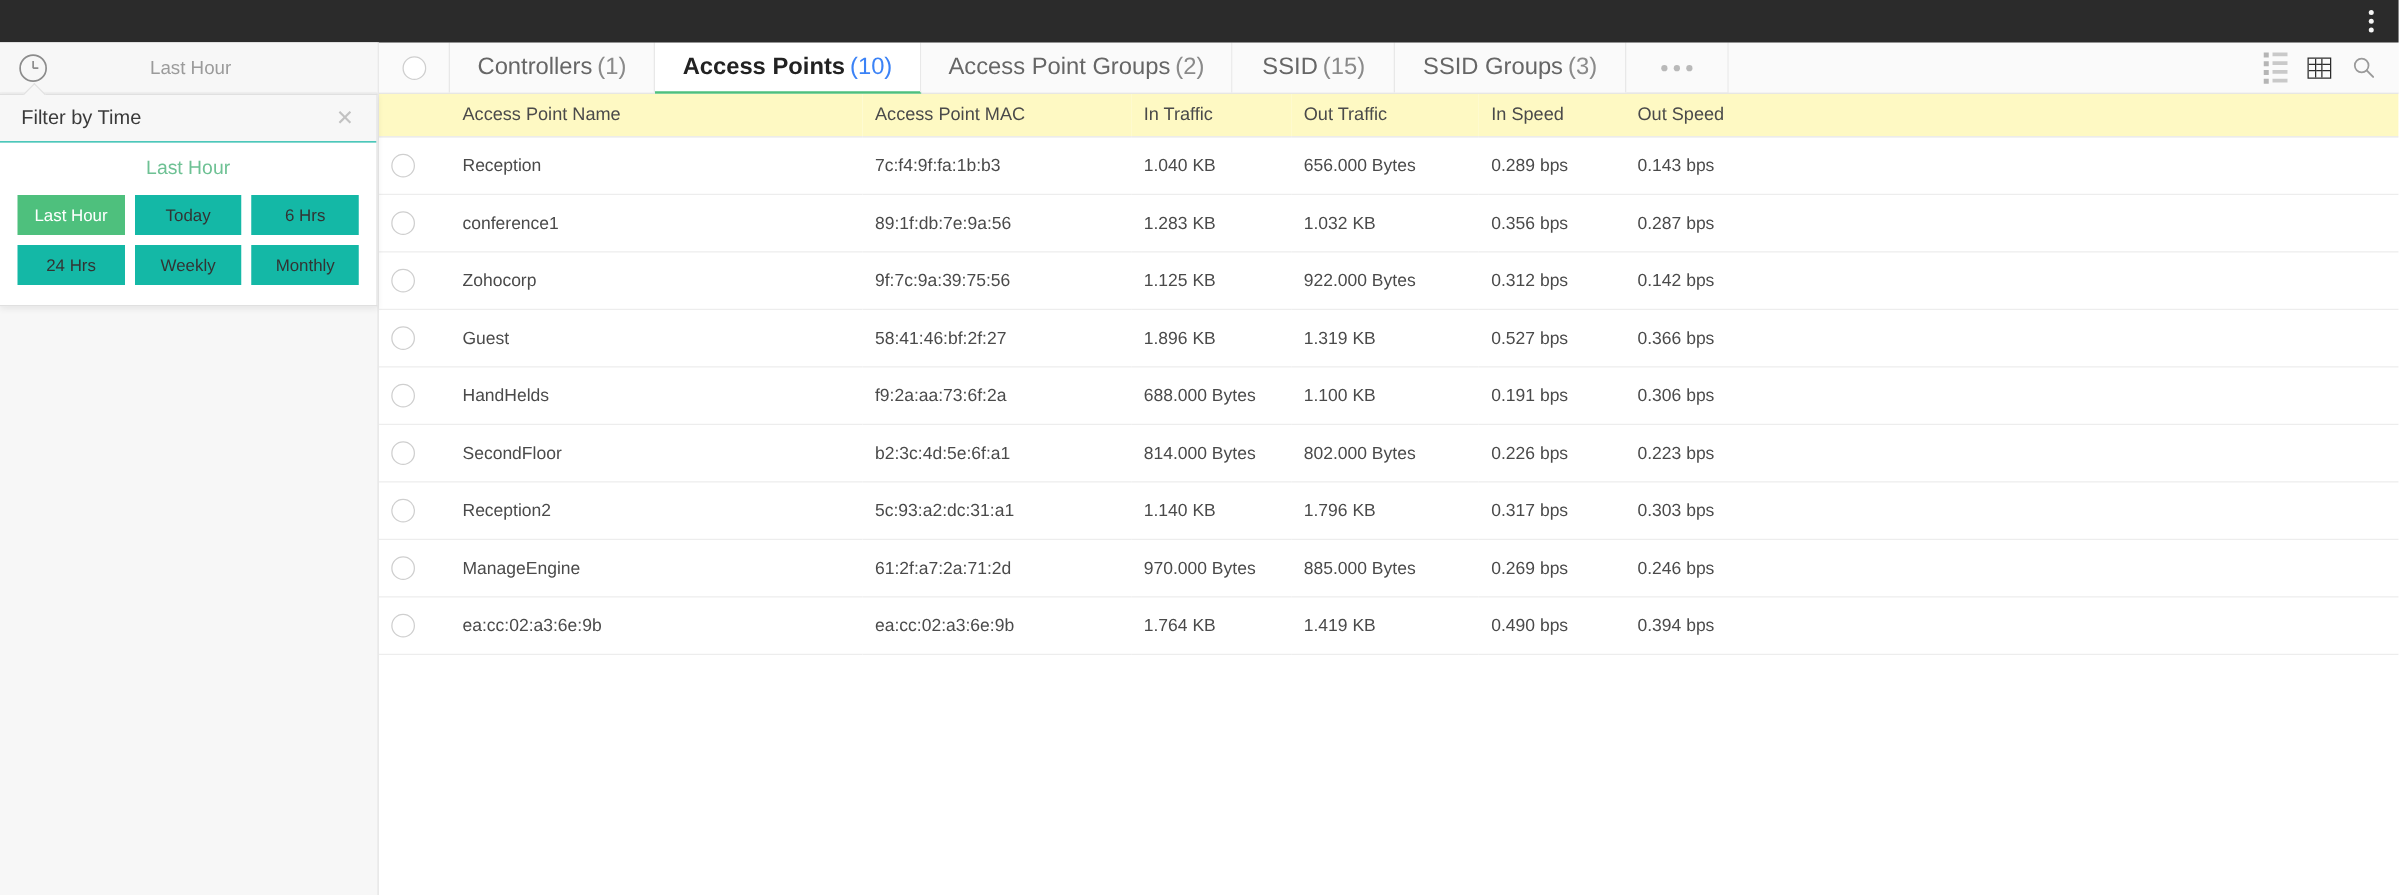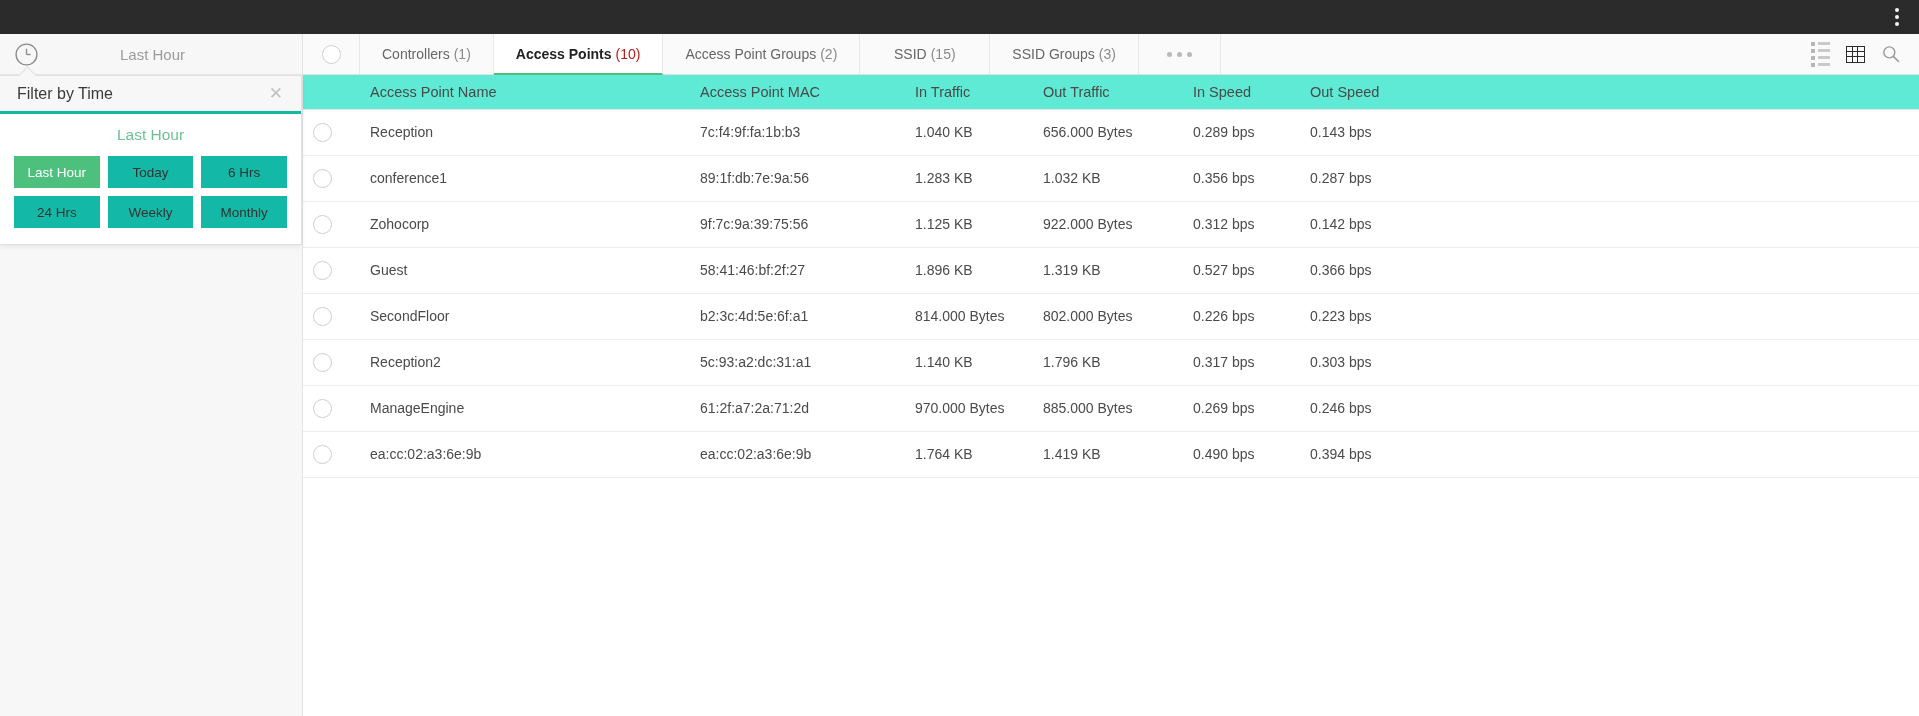"Controllers" .tab { font-size: 14px -> 19px }
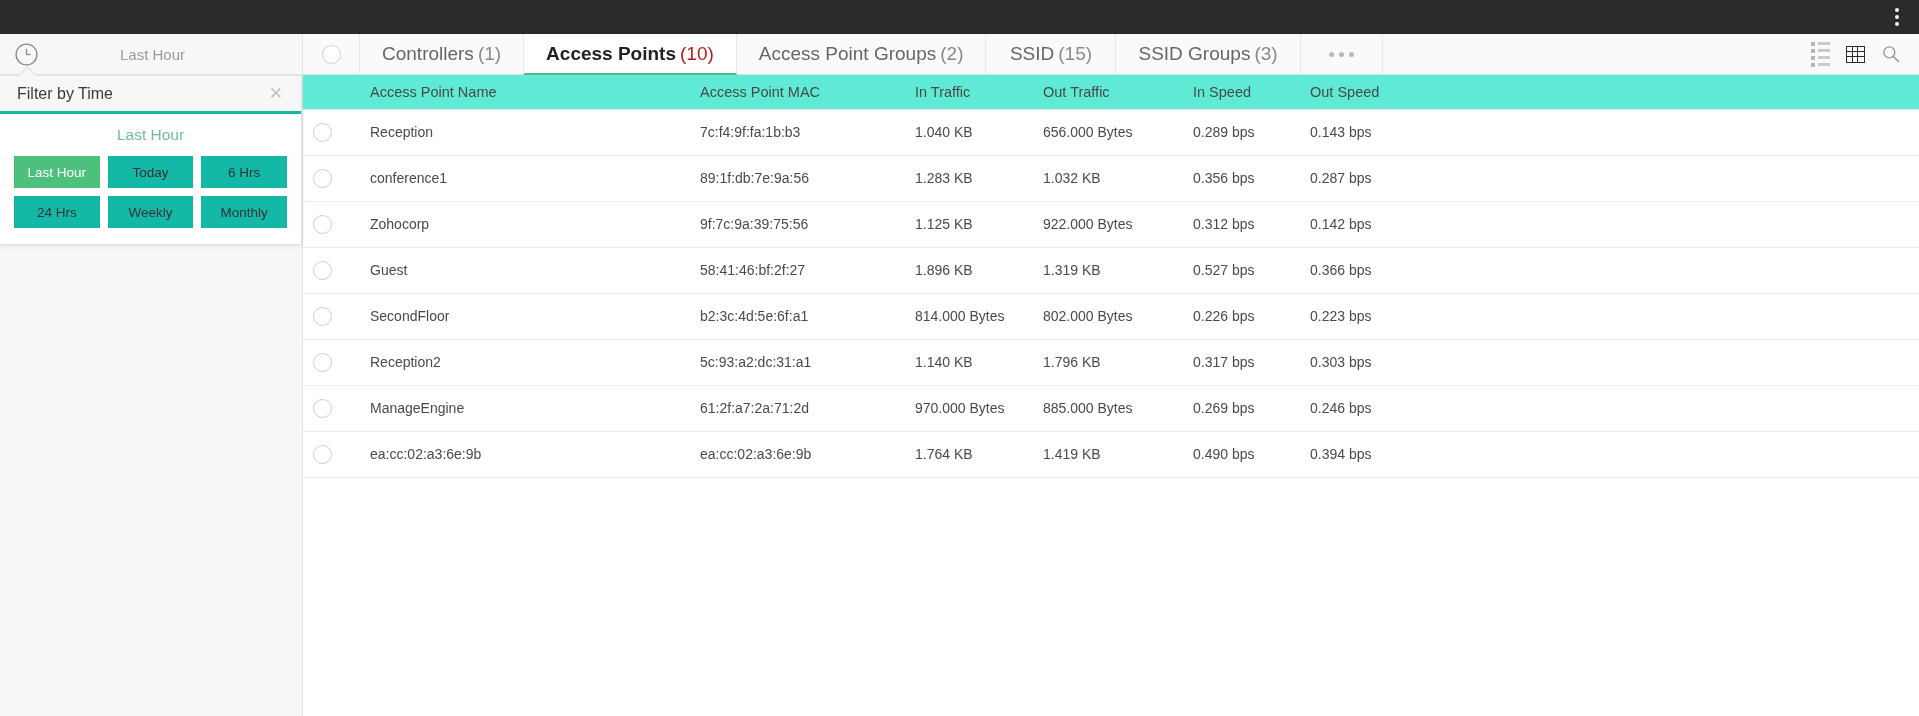"(10)" .tab.active .cnt { color: #b91c1c -> #3b82f6 }
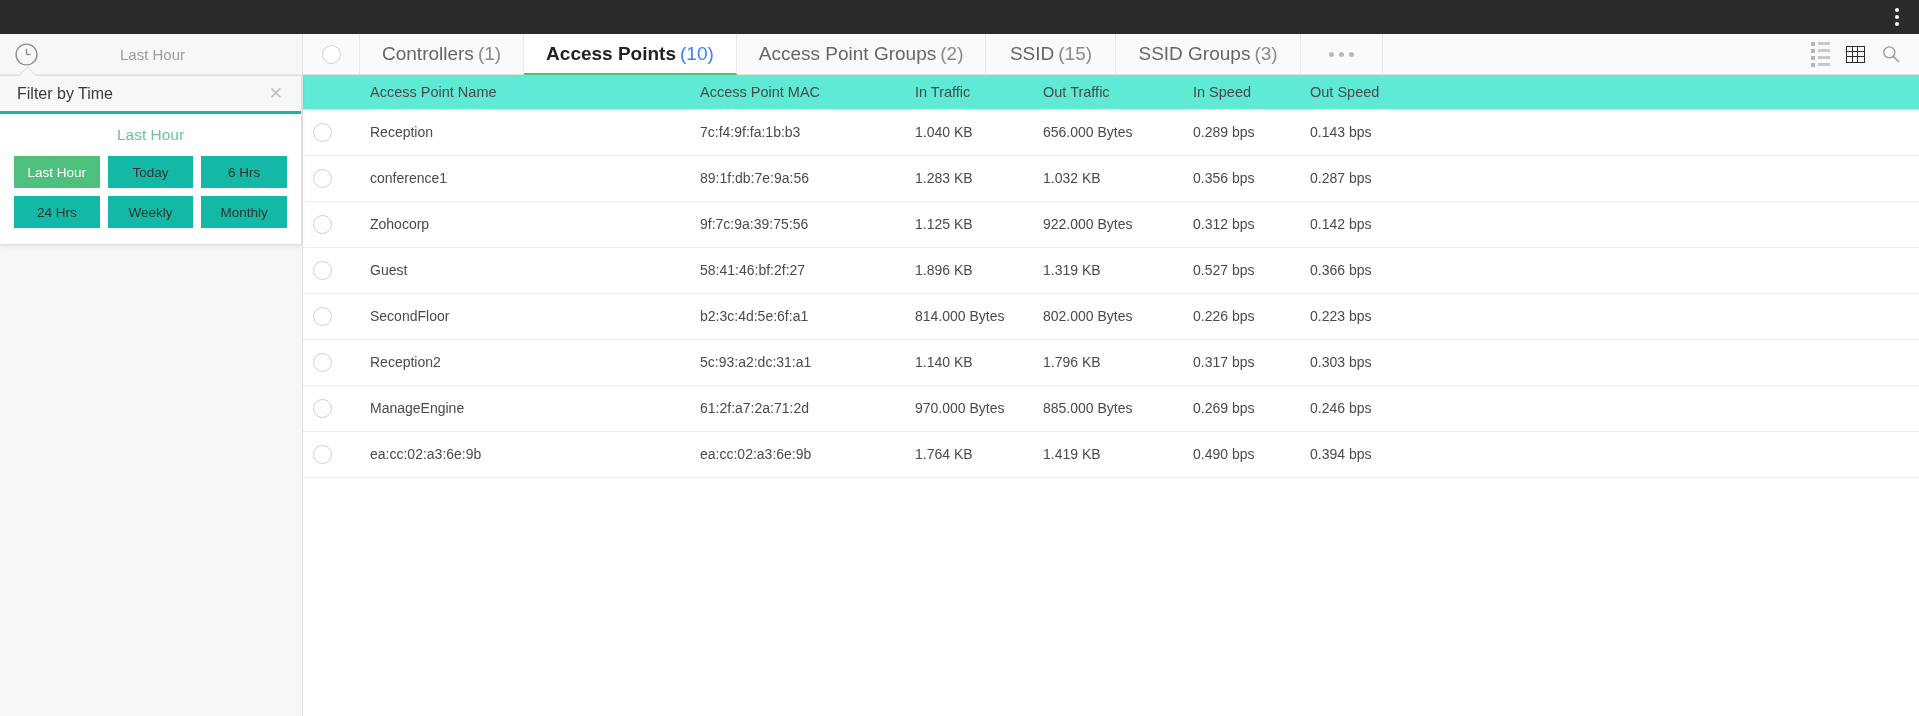"Filter by Time" .filter-head { border-bottom: 3px solid #14b8a6 -> 1px solid #14b8a6 }
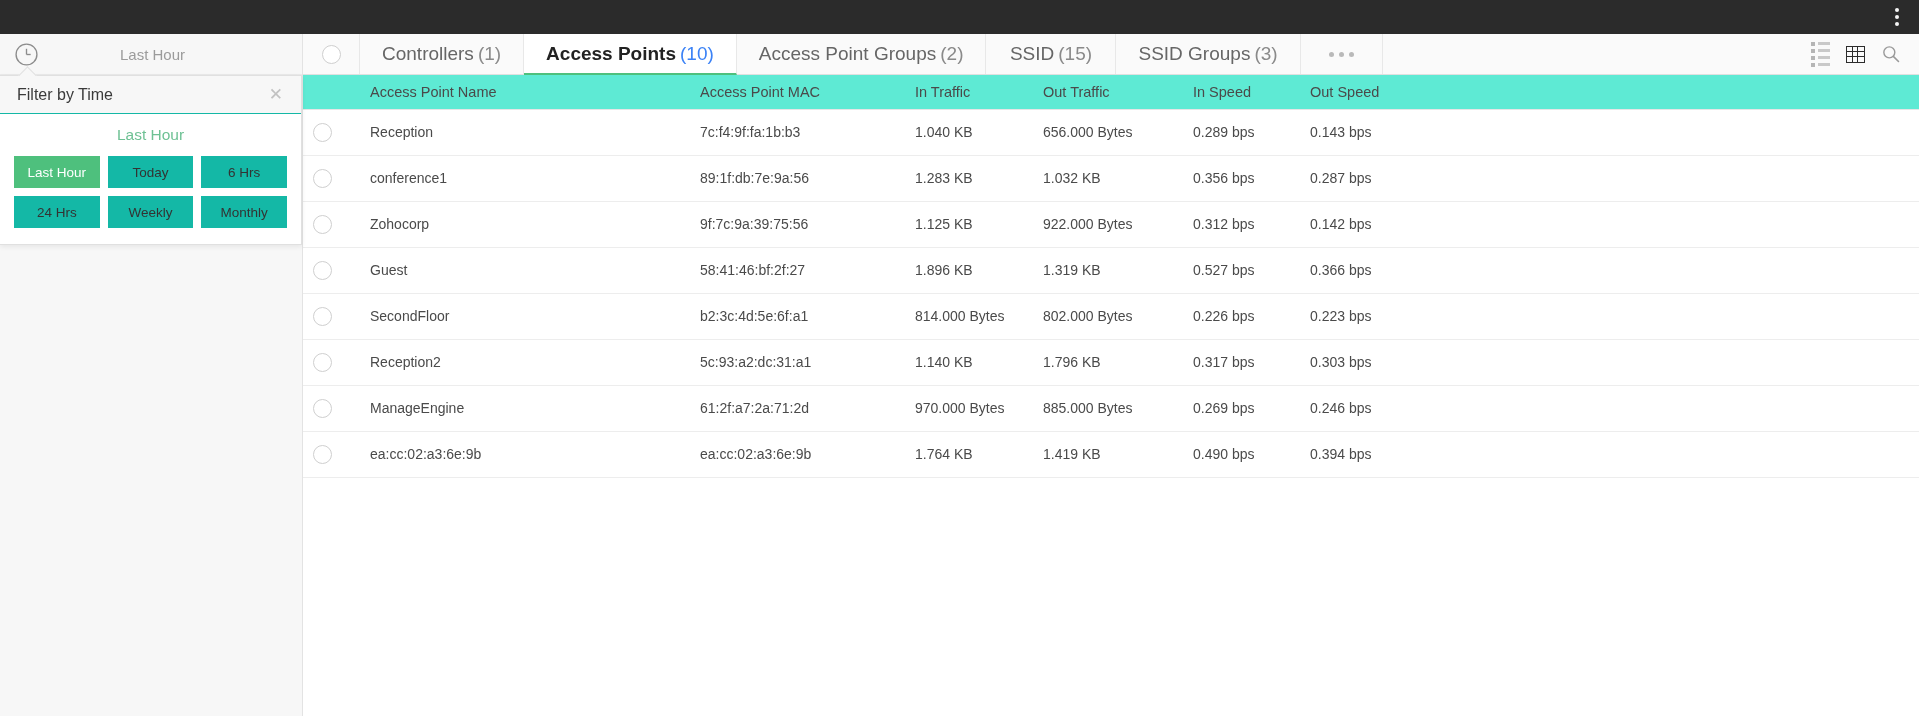"Access Point Name" table.aps th { background: #5eead4 -> #fef9c3 }
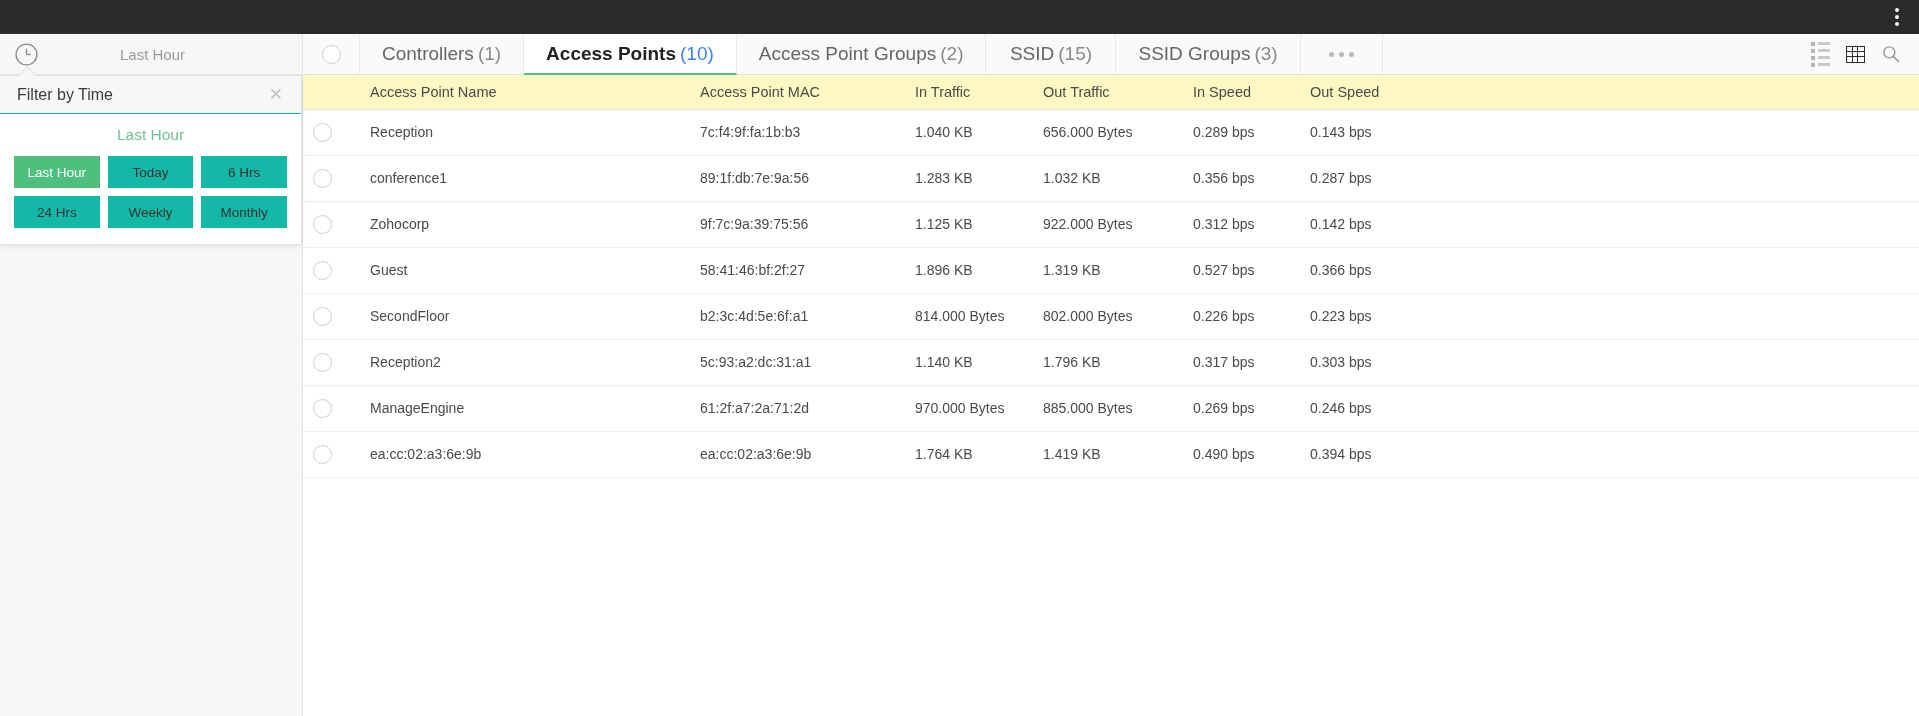"HandHelds" tr { html: none -> <tr> <td> <div></div> </td> <td>HandHelds</td> <td>f9:2a:aa:73:6f:2a</td> <td>688.000 Bytes</td> <td>1.100 KB</td> <td>0.191 bps</td> <td>0.306 bps</td> </tr> }
